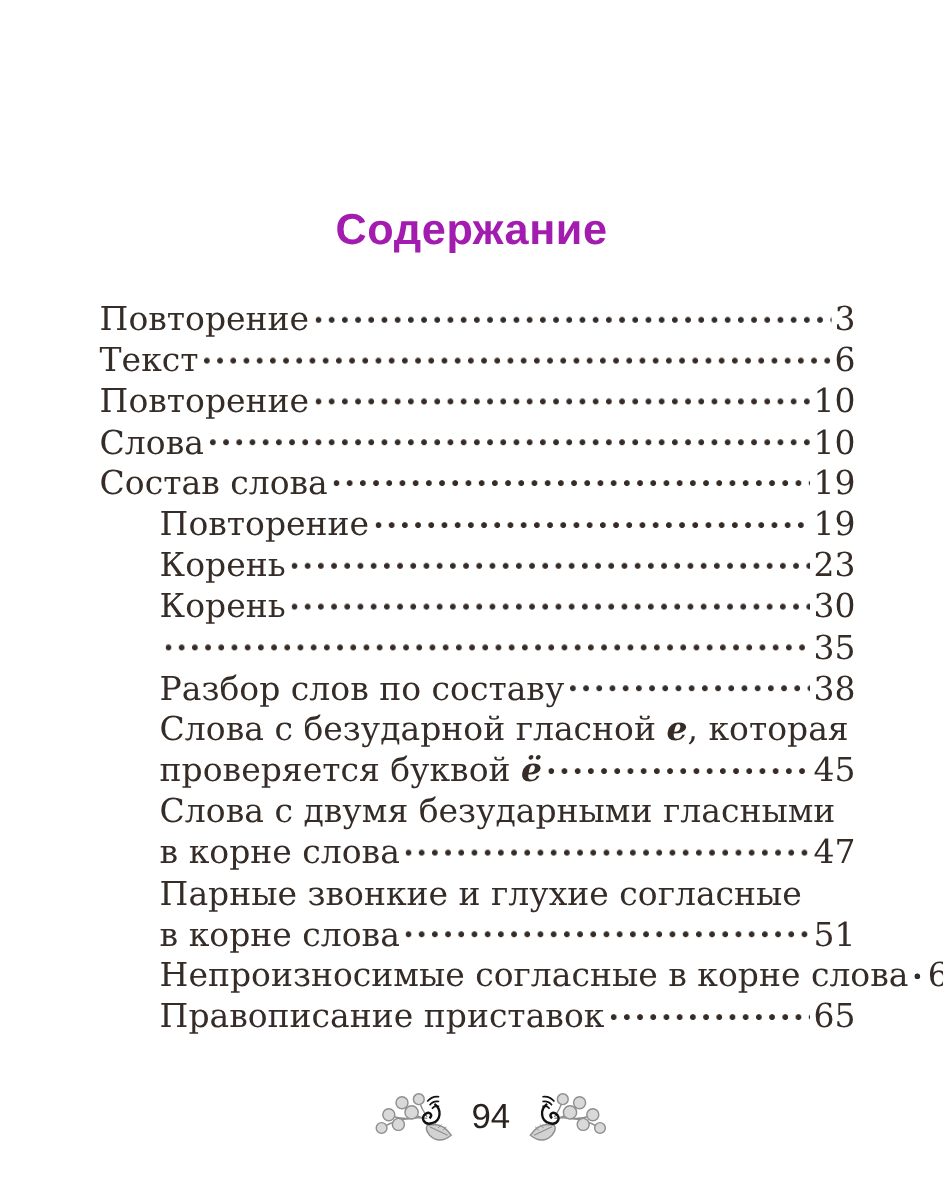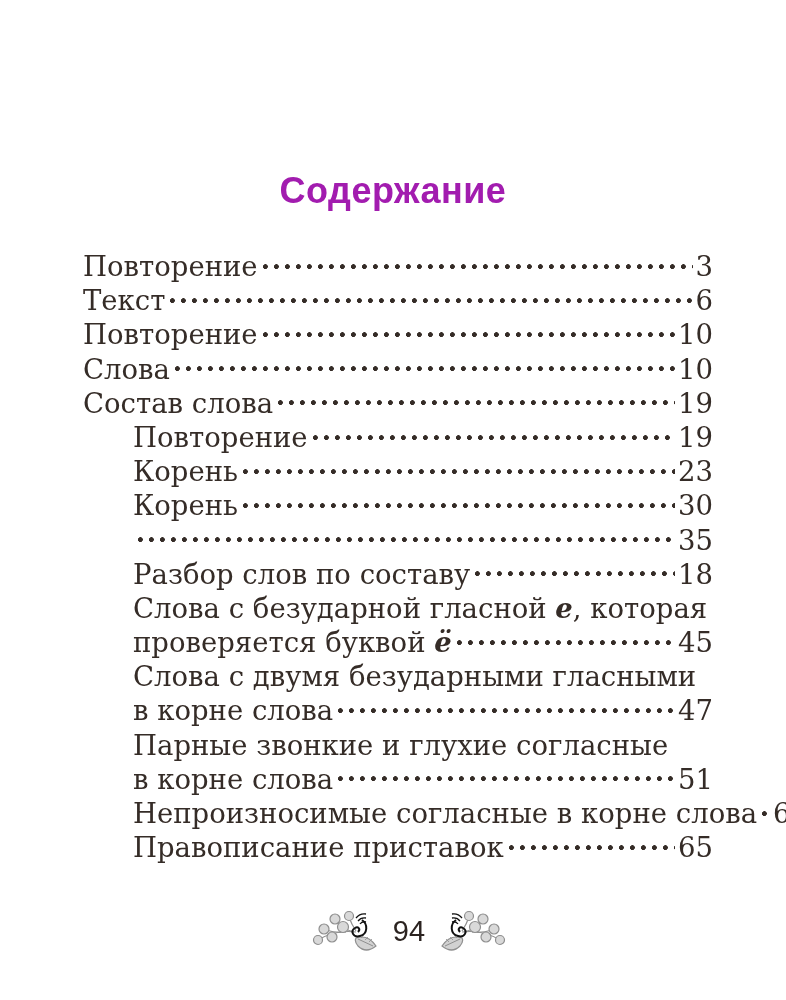"18" span.toc-page { text: 18 -> 38 }
